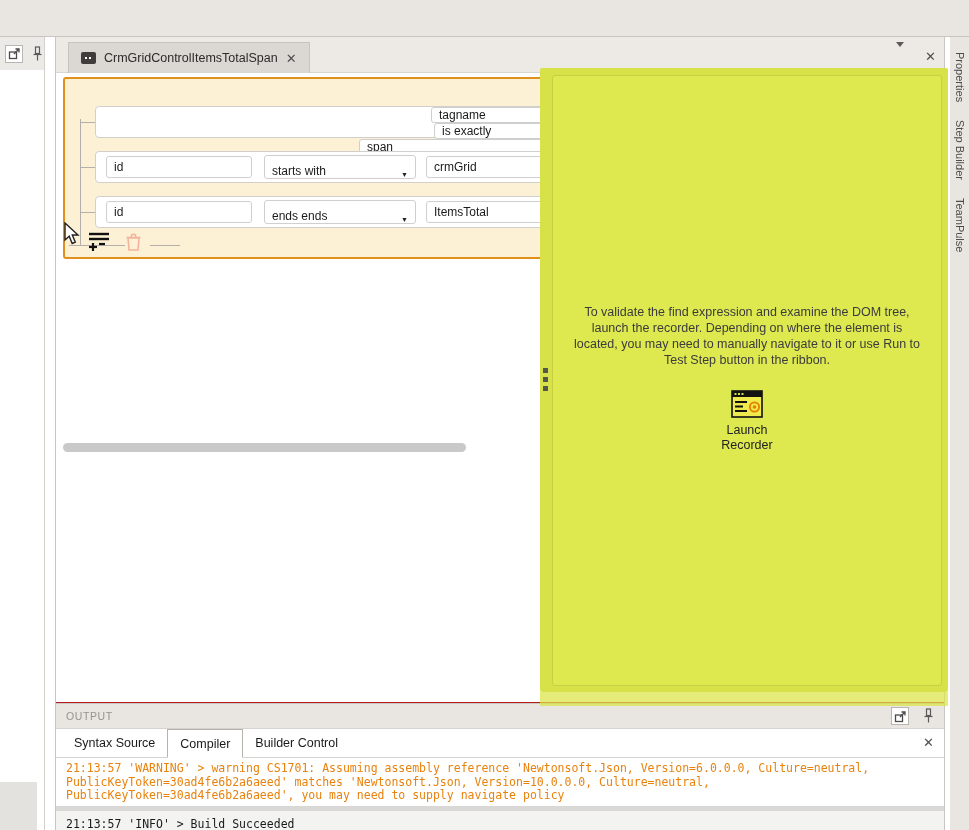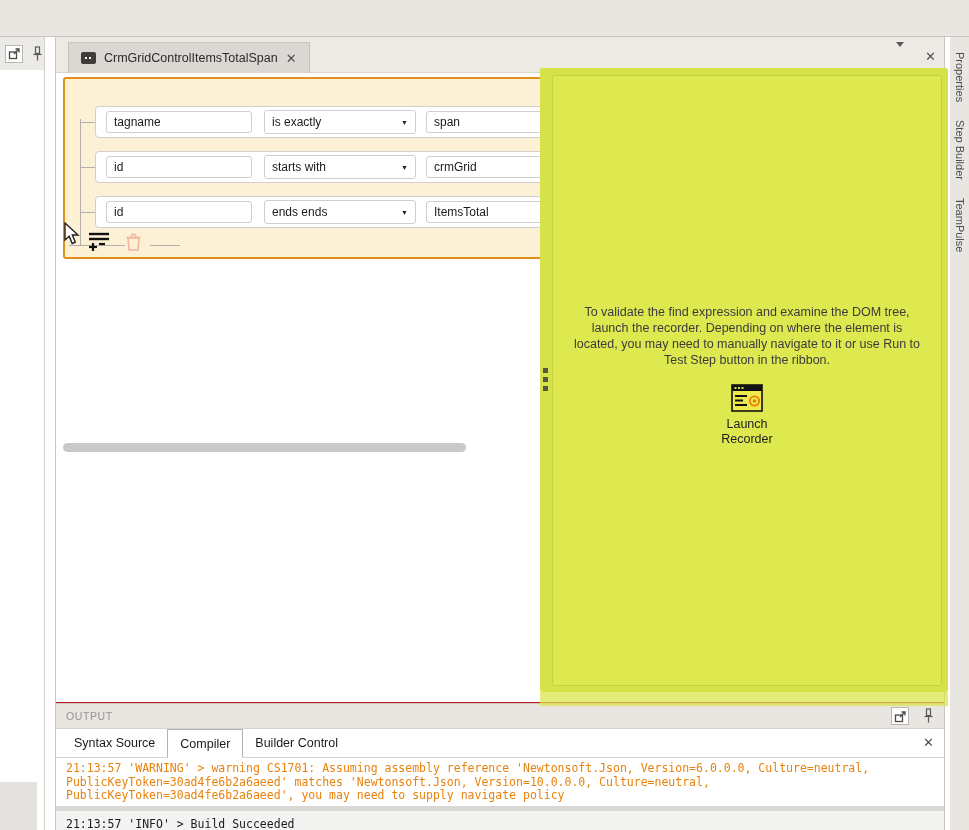"tagname" div.frow { flex-direction: none -> column }
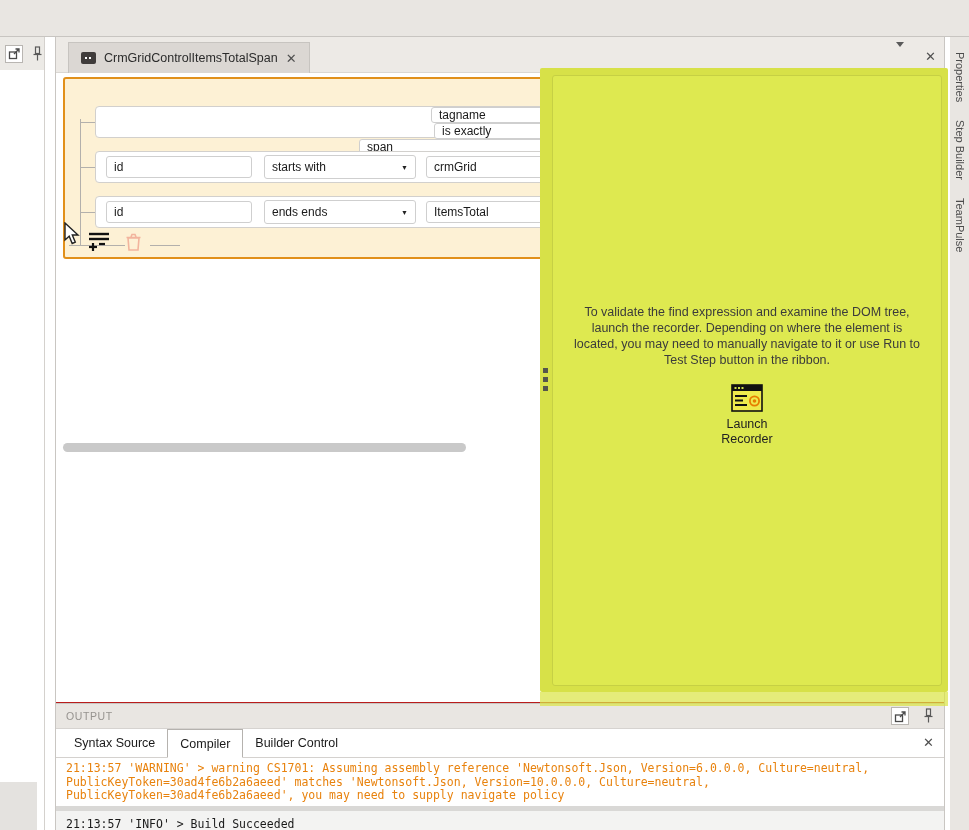"is exactly" .fsel { align-items: center -> flex-end }
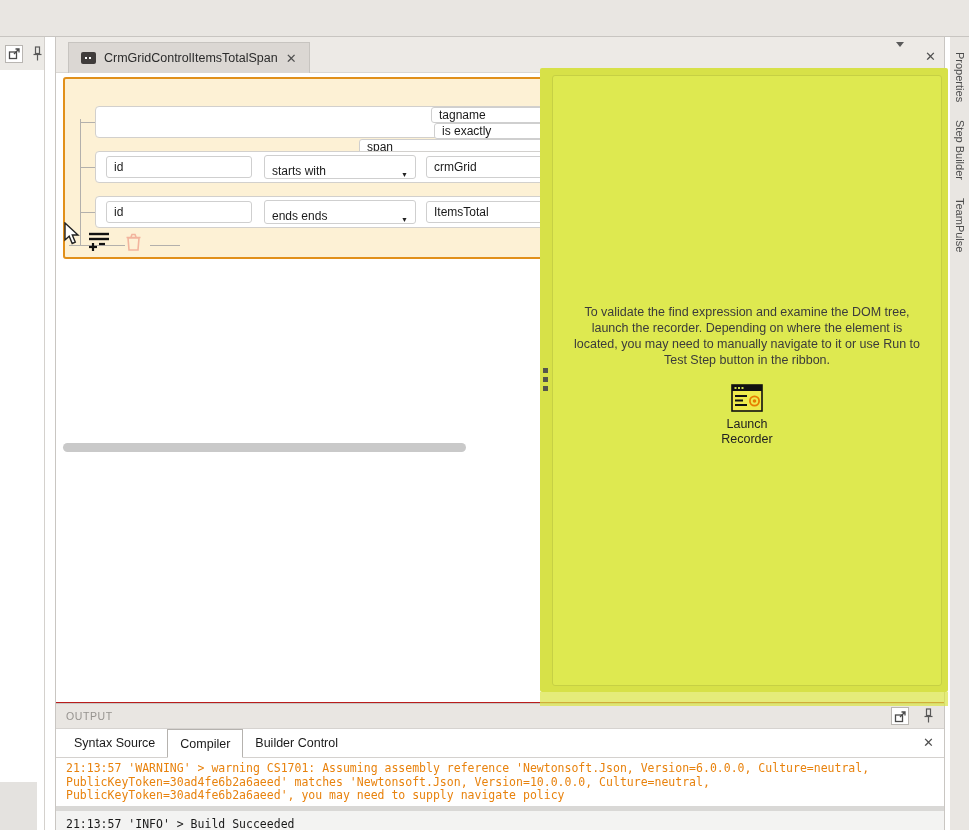"Launch Recorder" .launch-btn { margin: 16px auto 0 auto -> 22px auto 0 auto }
